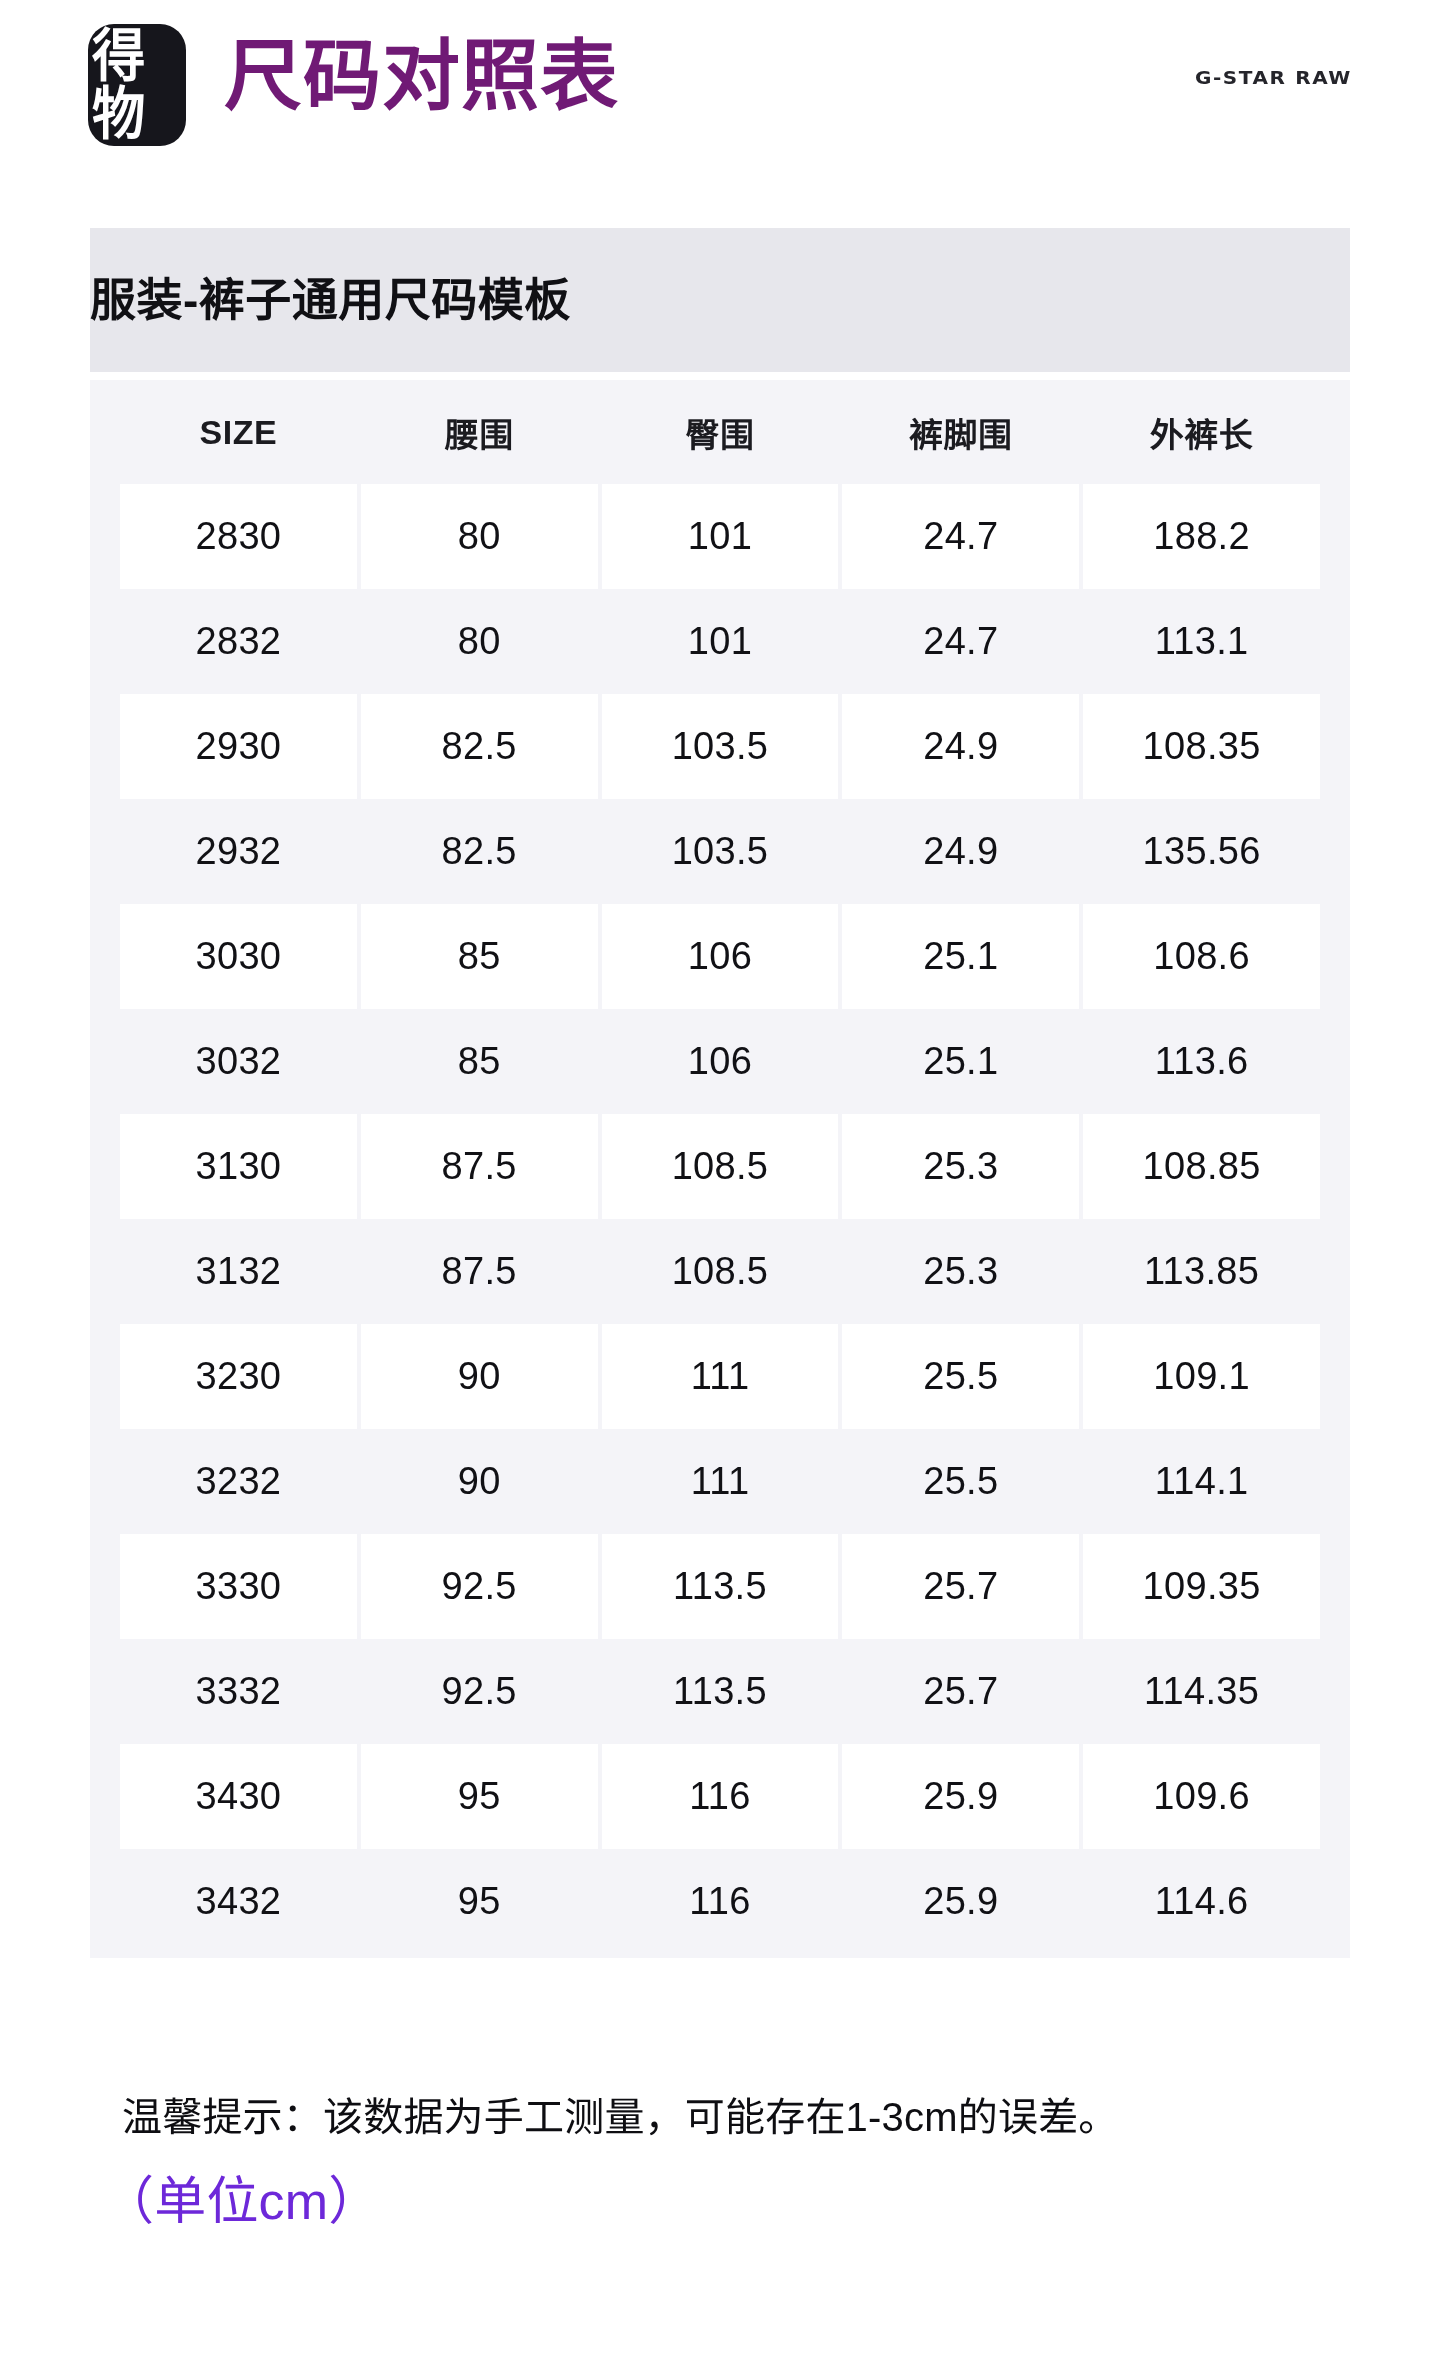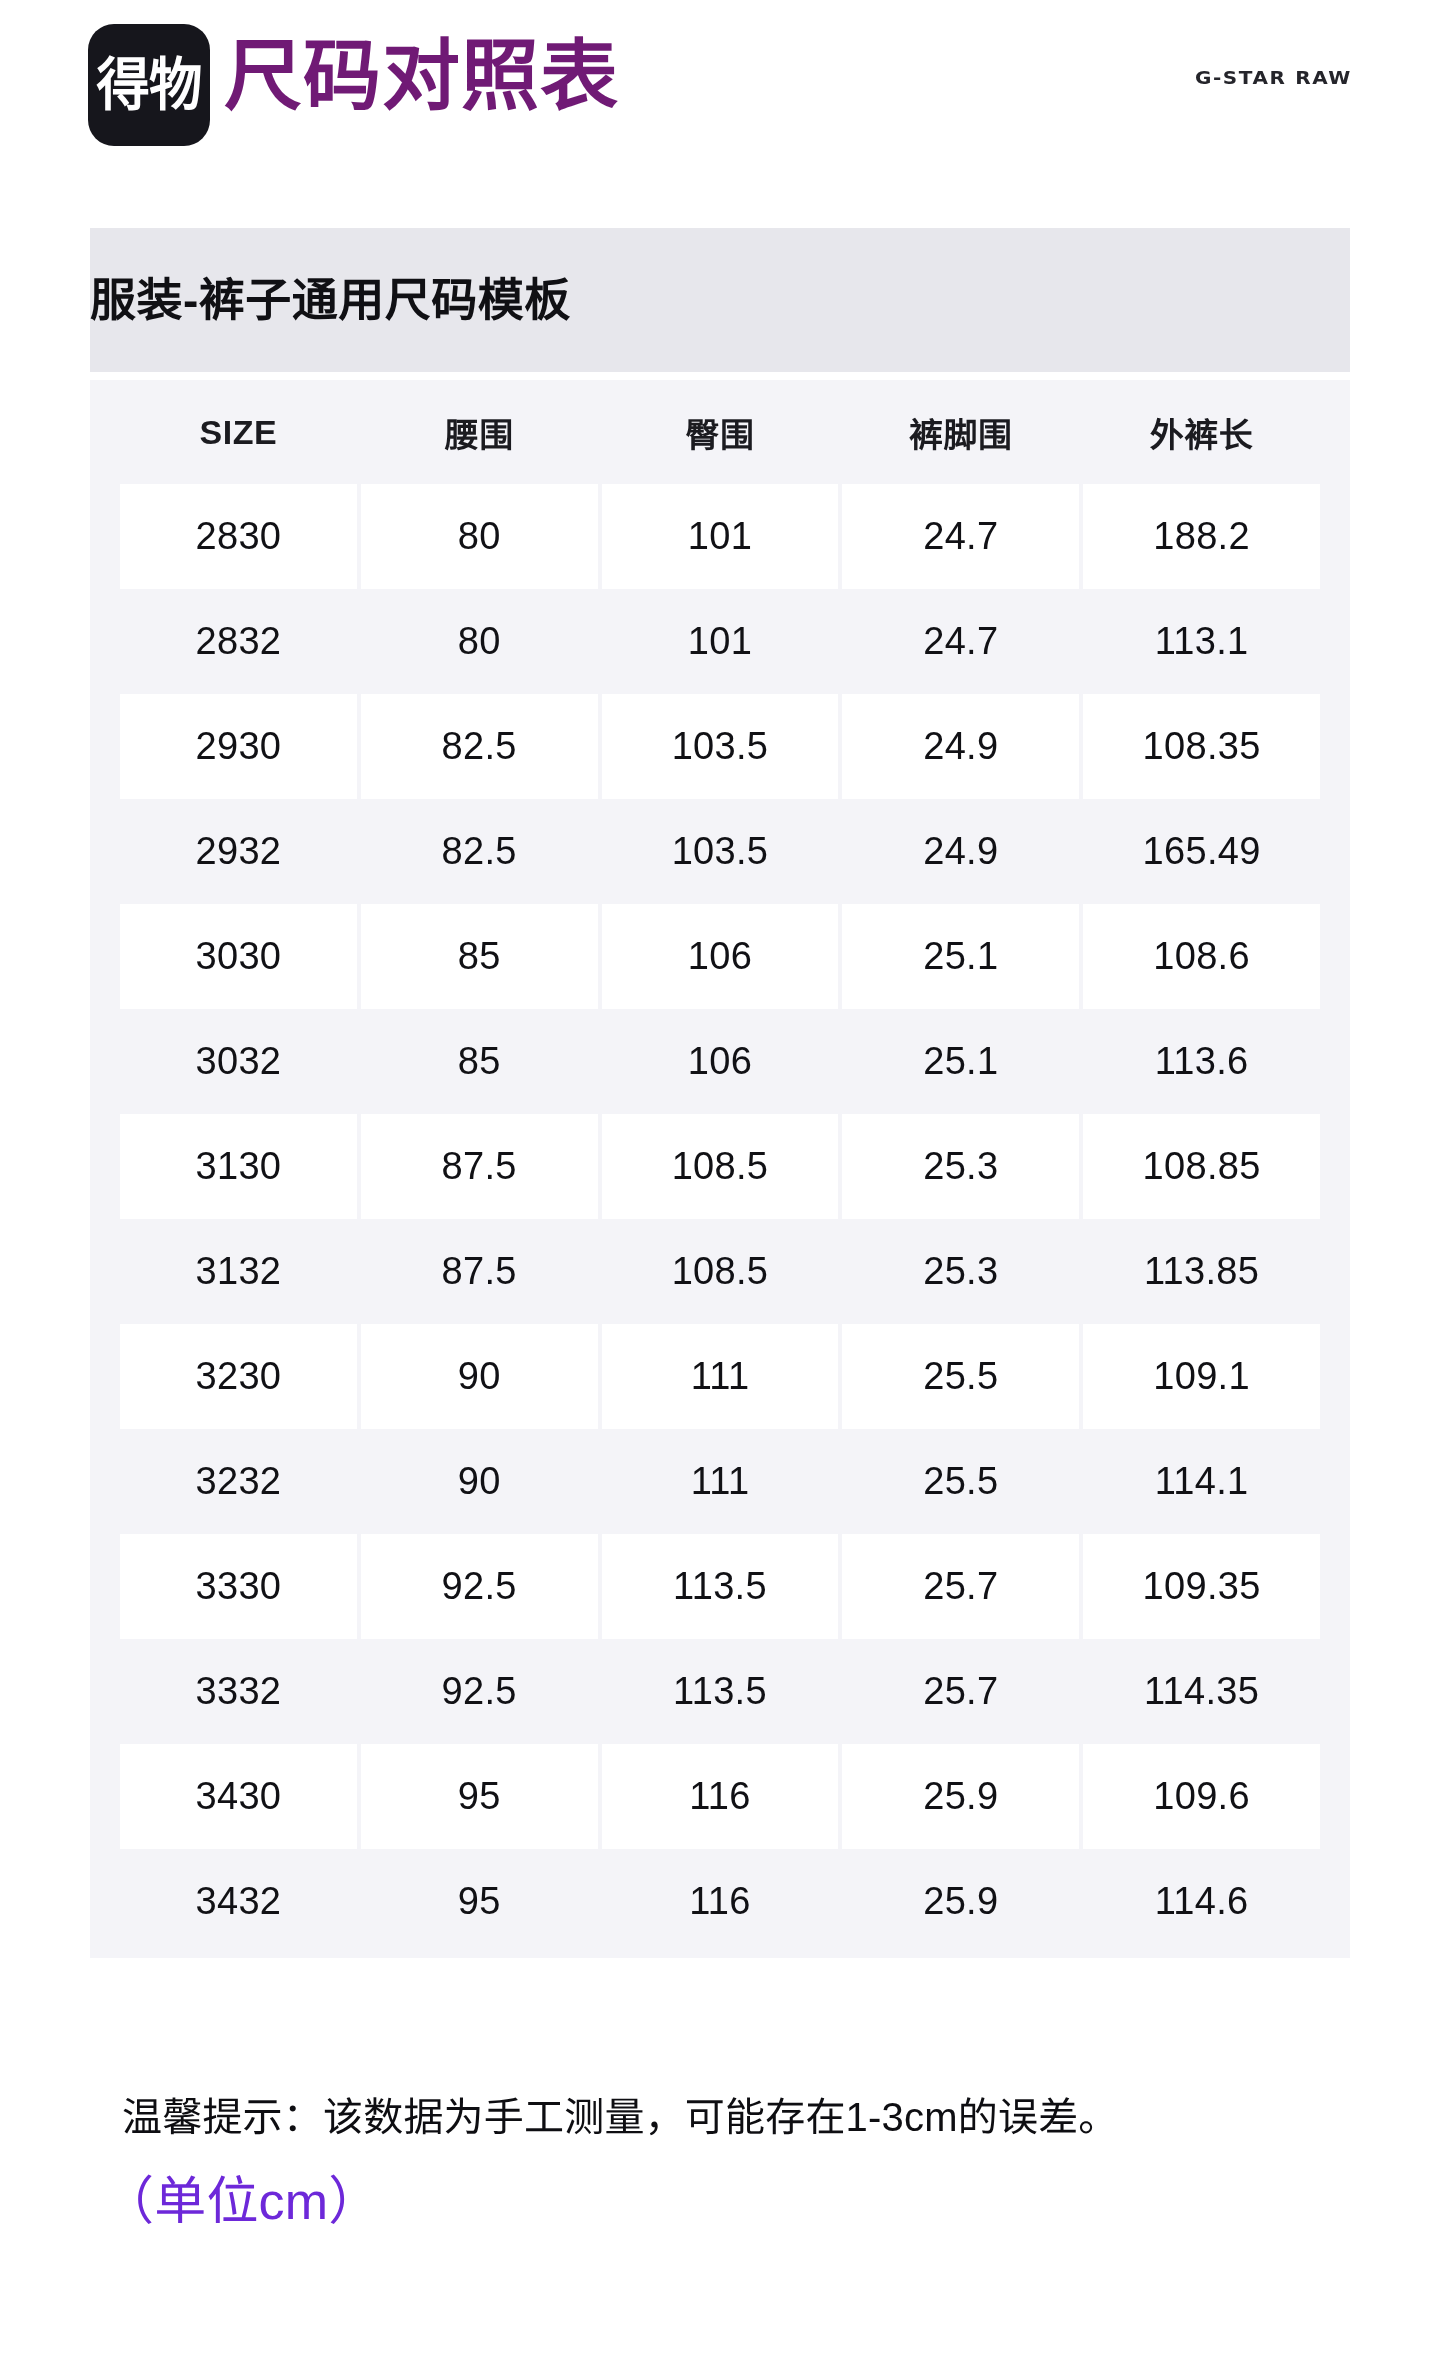"得物" .brand-logo { width: 122px -> 98px }
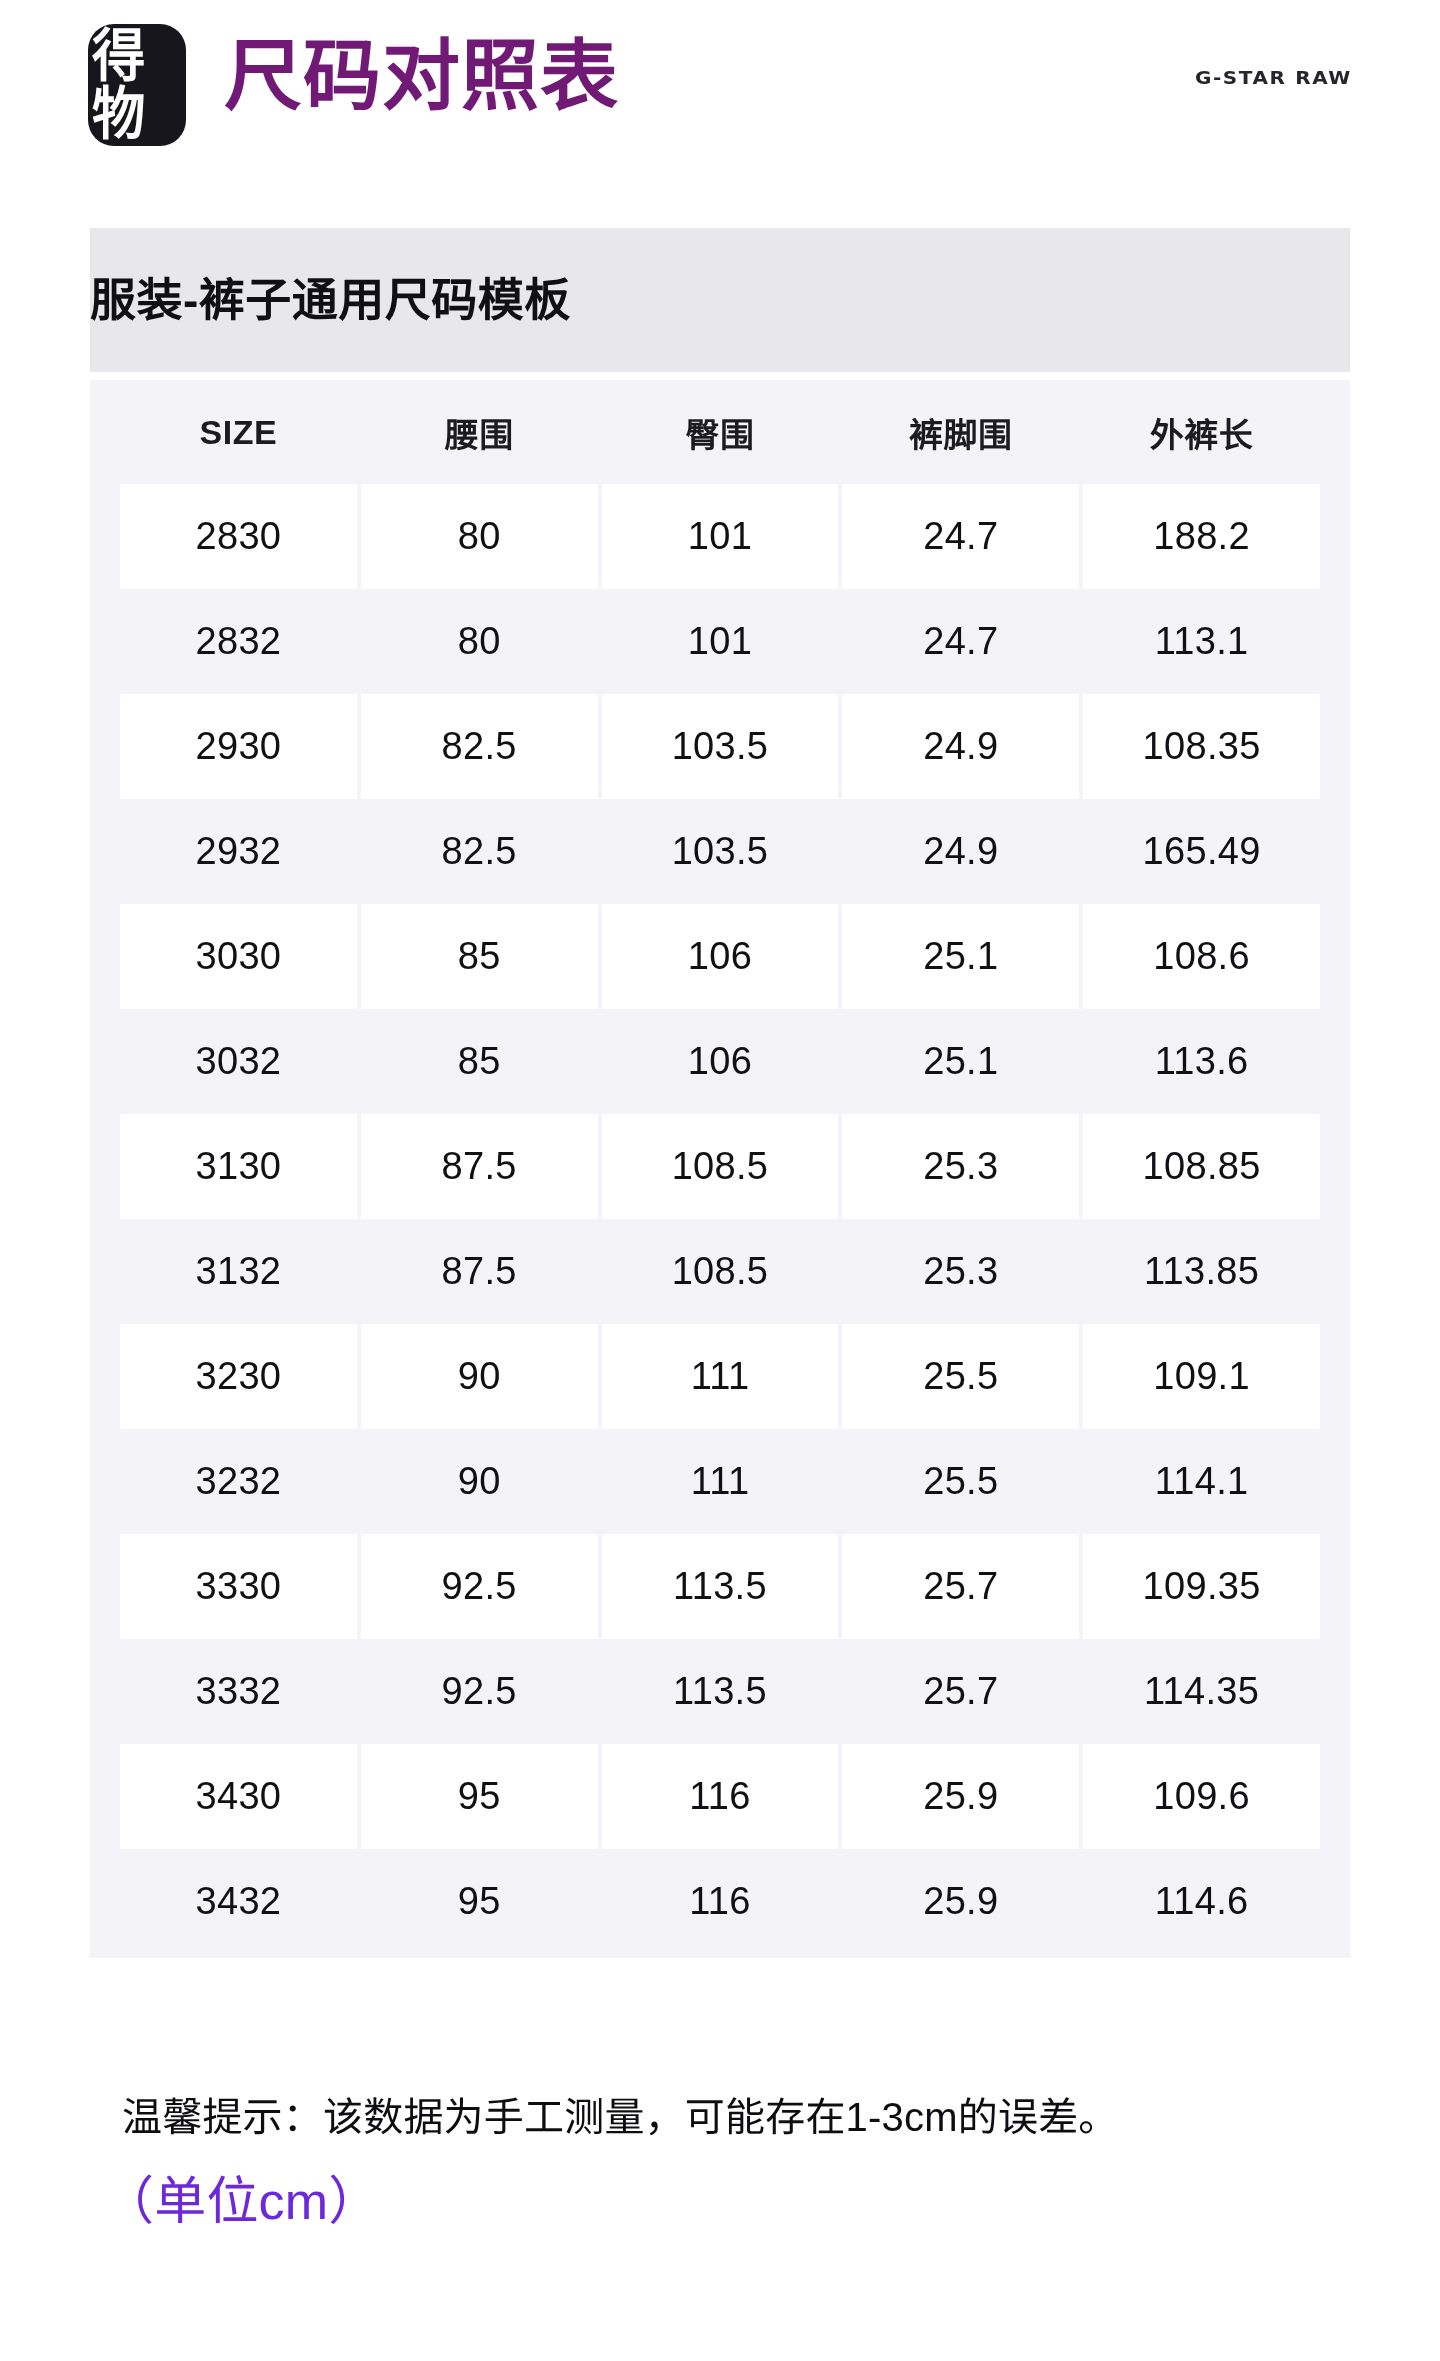"165.49" div.data-cell { text: 165.49 -> 135.56 }
